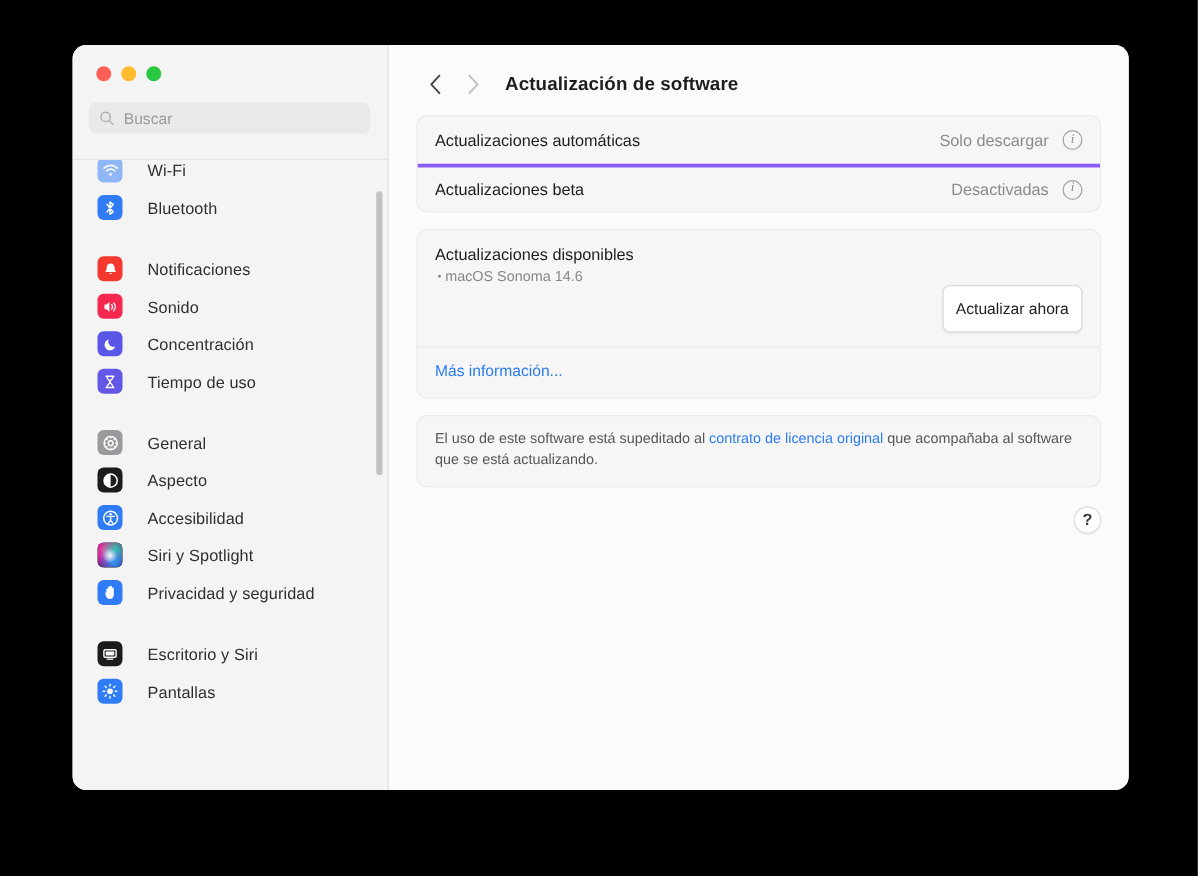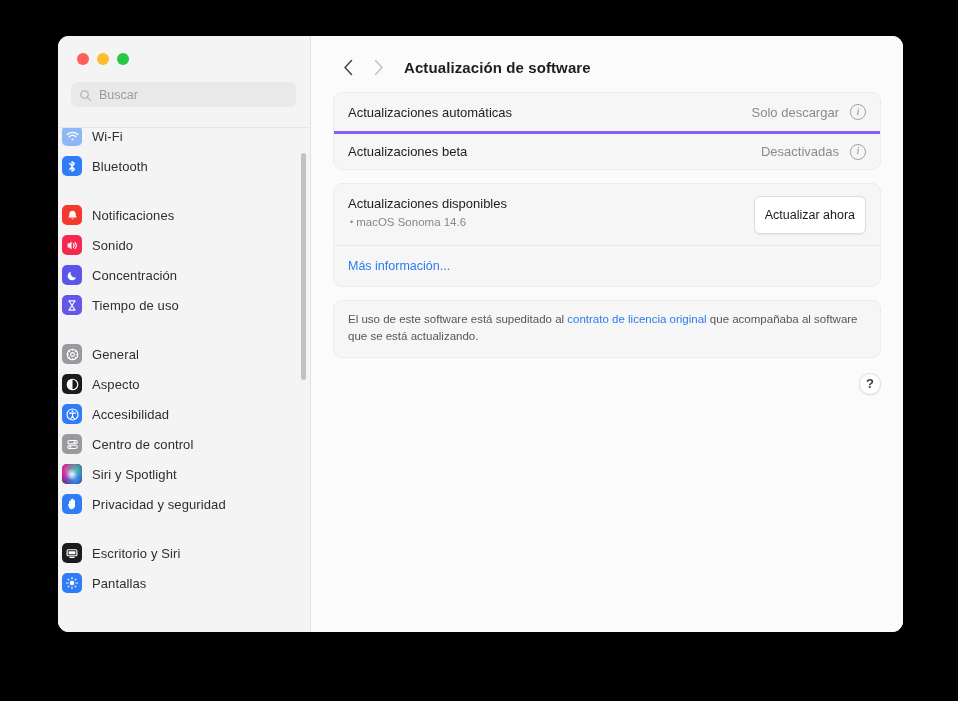"Wi-Fi" .sb-item { gap: 10px -> 20px; padding: 0 10px 0 4px -> 0 10px 0 20px }
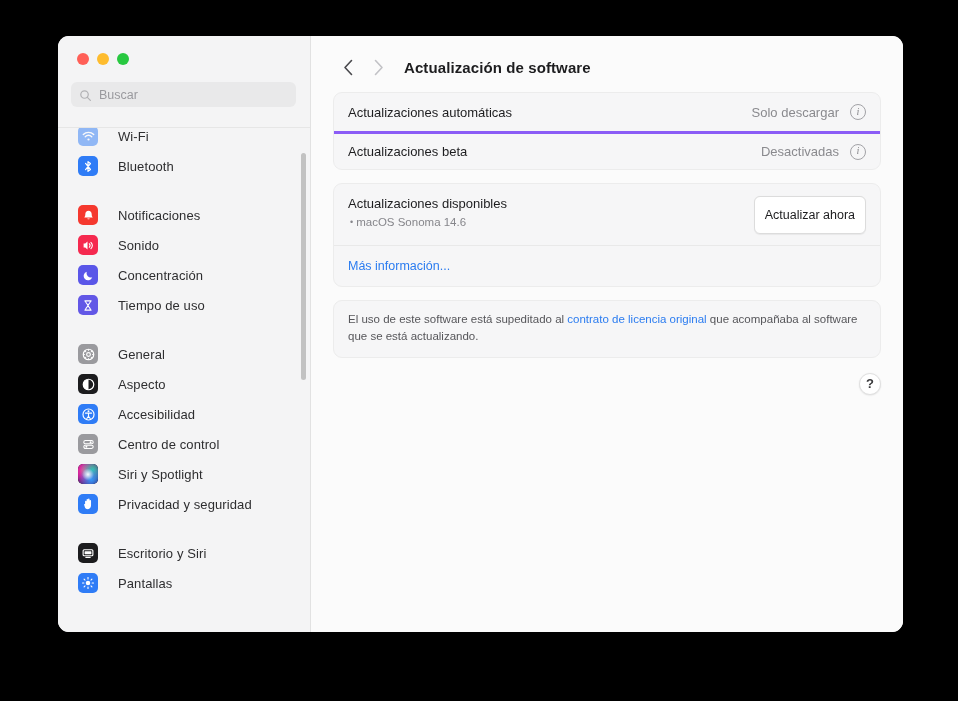"Actualizaciones disponibles" .upd-top { flex-direction: none -> column }
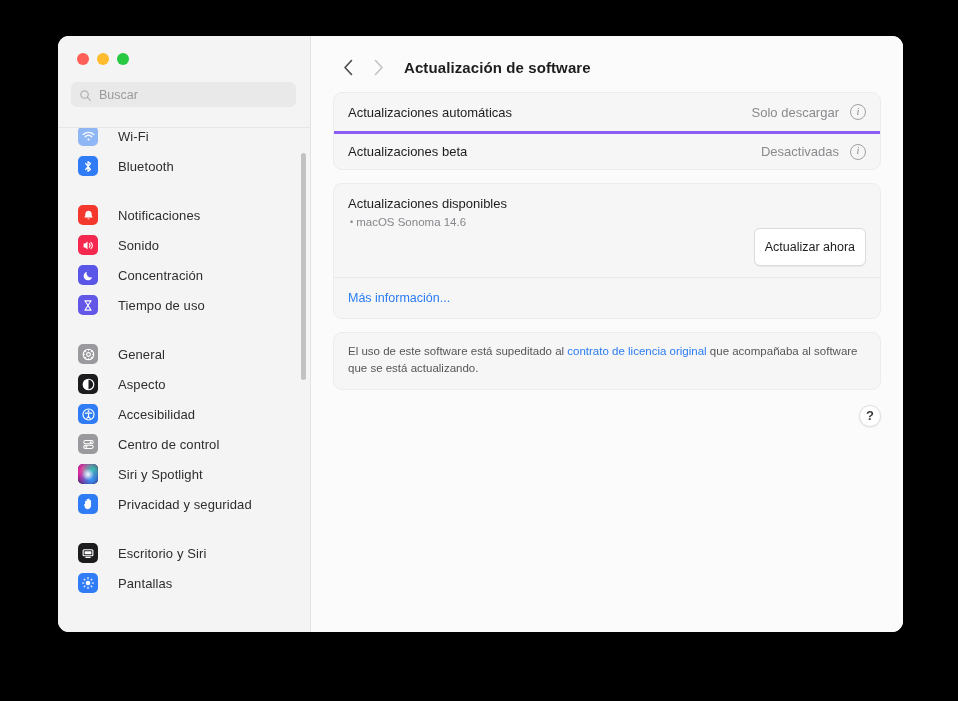"Centro de control" div.sb-item { html: <div> <span> <svg> <rect></rect> <circle></circle> <rect></rect> <circle></circle> </svg> </span> <span>Centro de control</span> </div> -> none }
